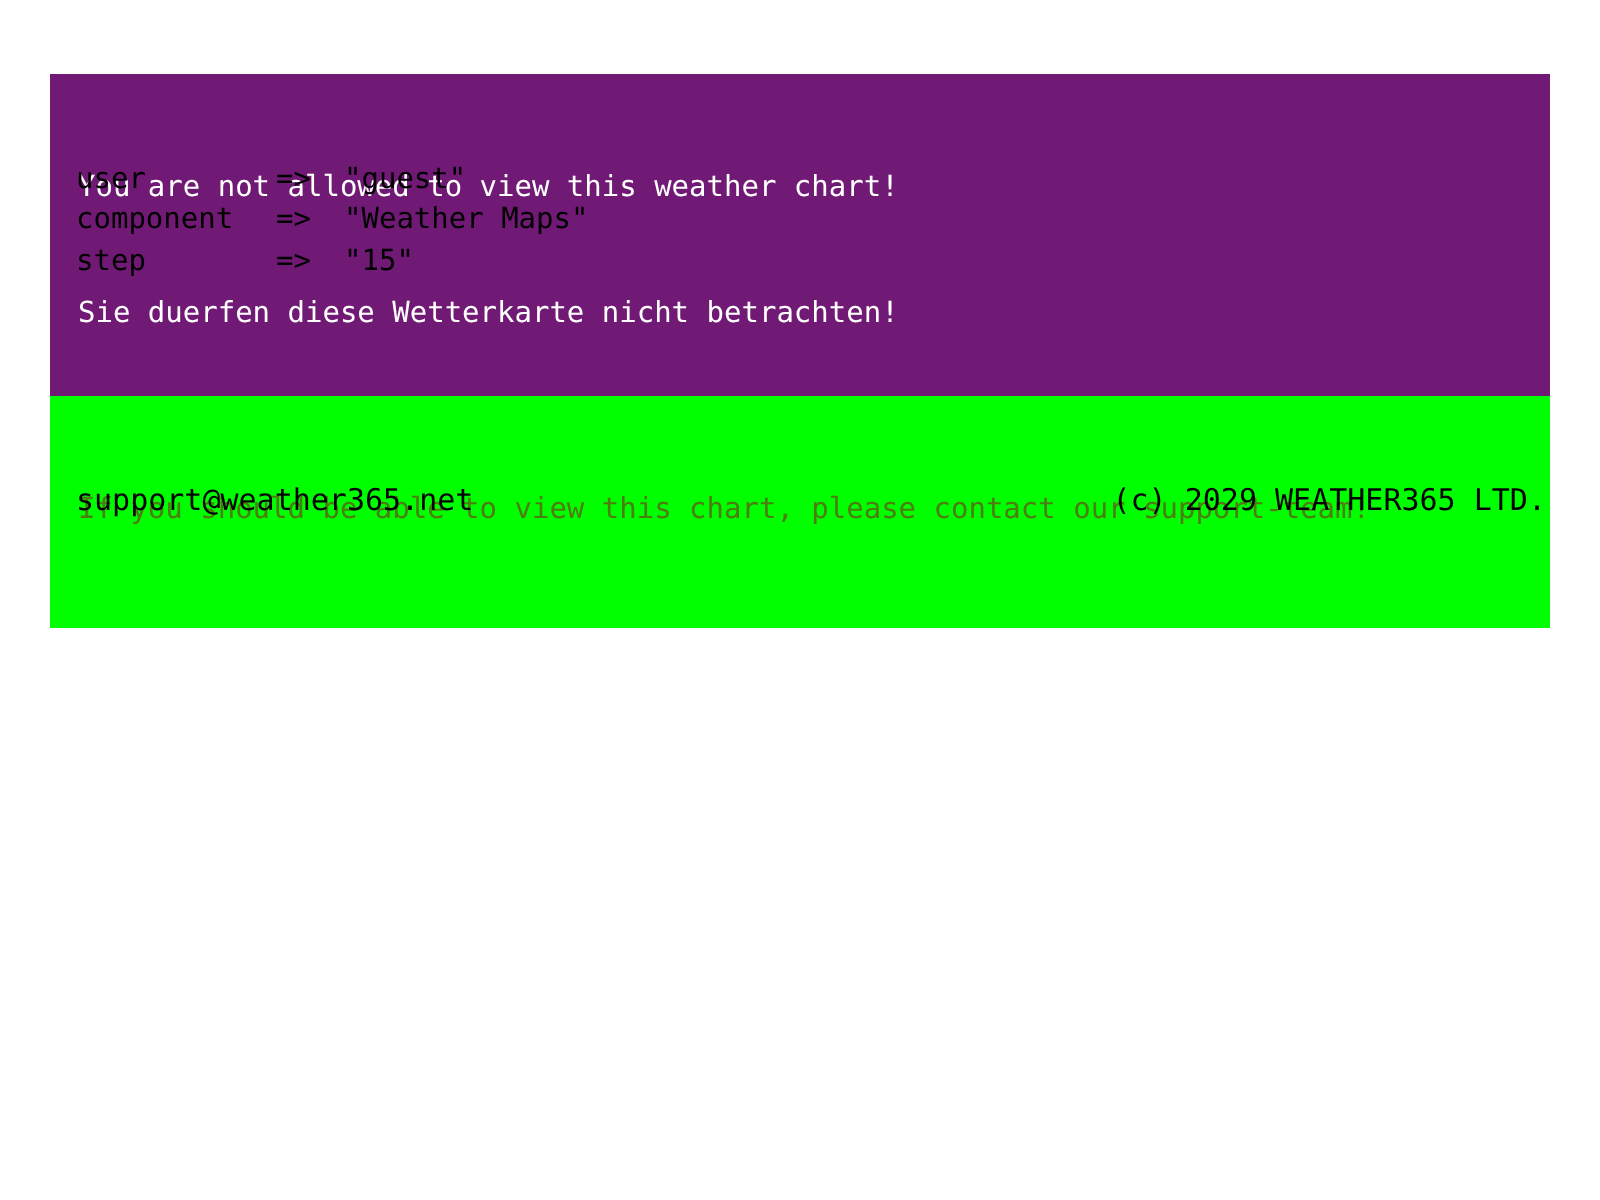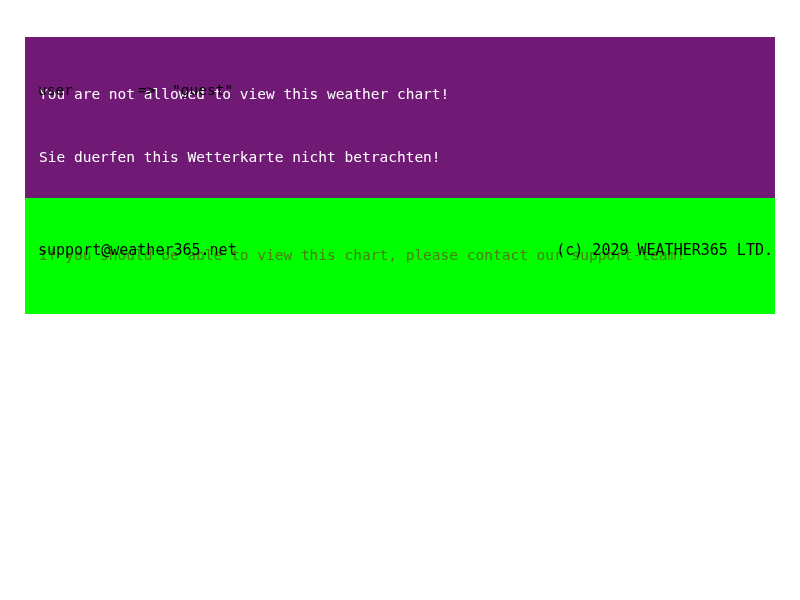"component" tr { html: none -> <tr> <td>component</td> <td>=&gt;</td> <td>"Weather Maps"</td> </tr> }
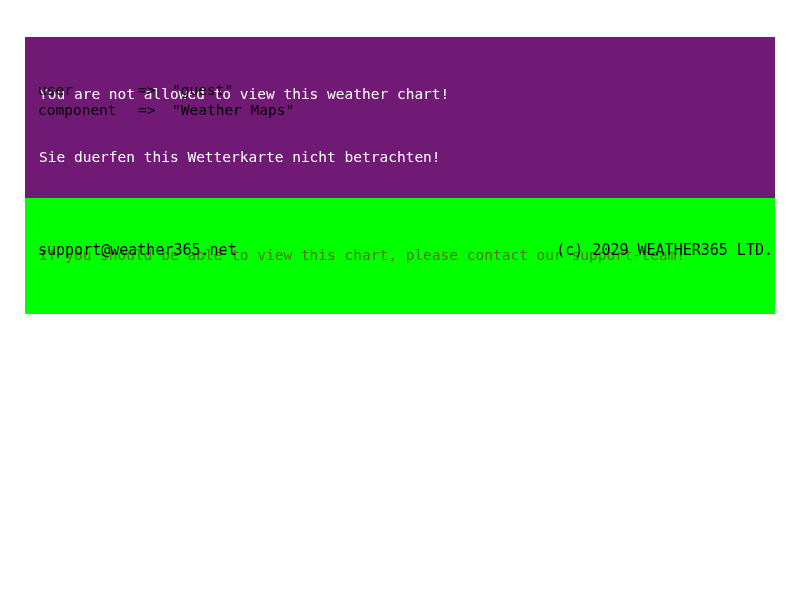"step" tr { html: none -> <tr> <td>step</td> <td>=&gt;</td> <td>"15"</td> </tr> }
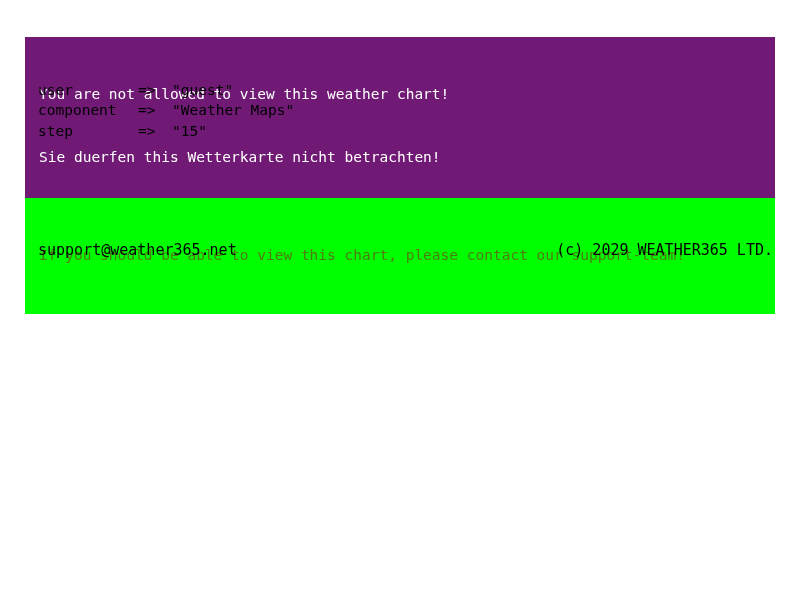"Sie duerfen this Wetterkarte nicht" div { text: this -> diese }
